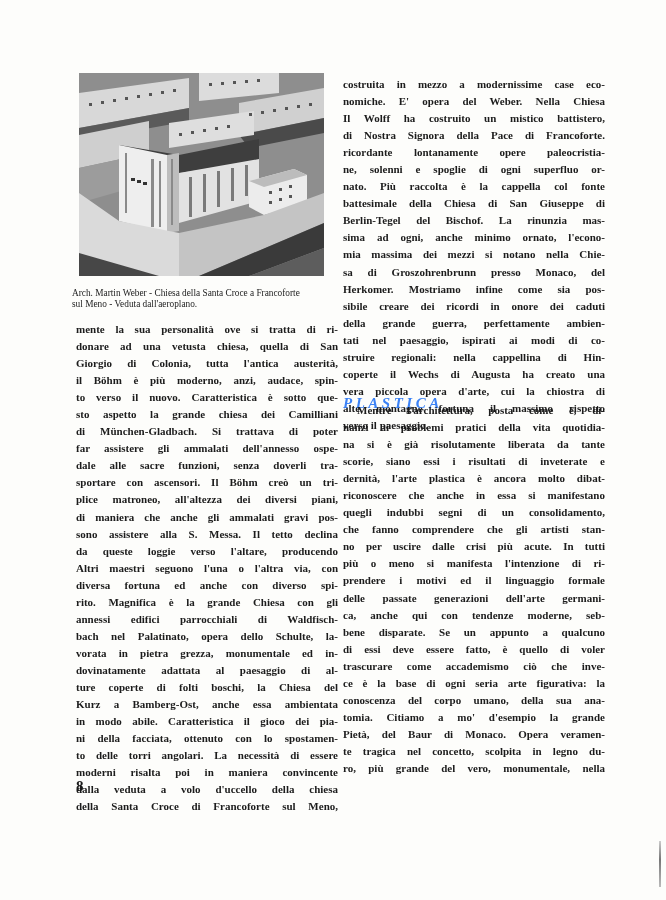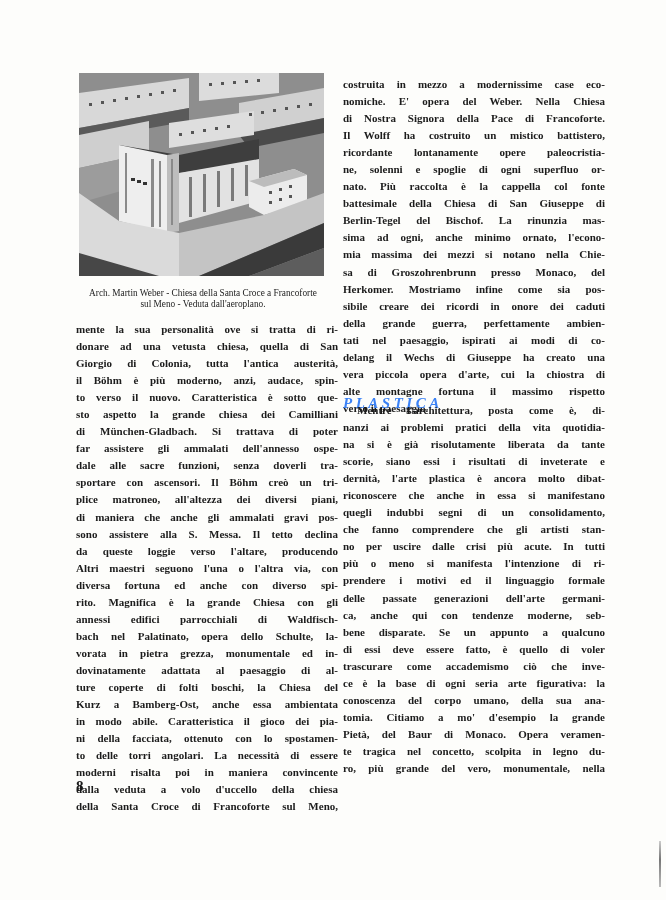"di Nostra Signora della Pace" span.line { order: before "Il Wolff ha costruito un" -> after "Il Wolff ha costruito un" }
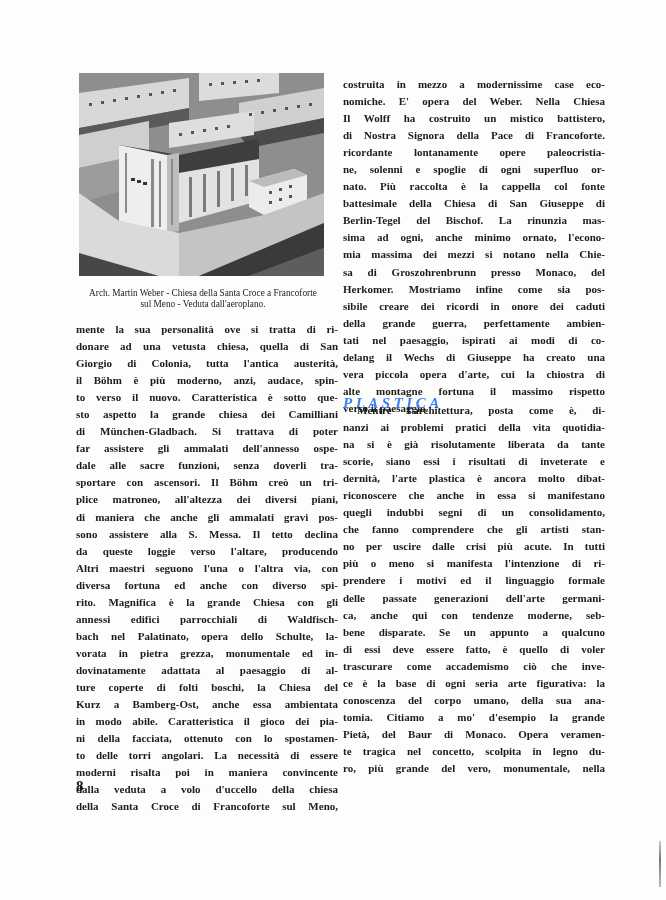"Arch. Martin Weber - Chiesa" .caption { text-align: center -> left }
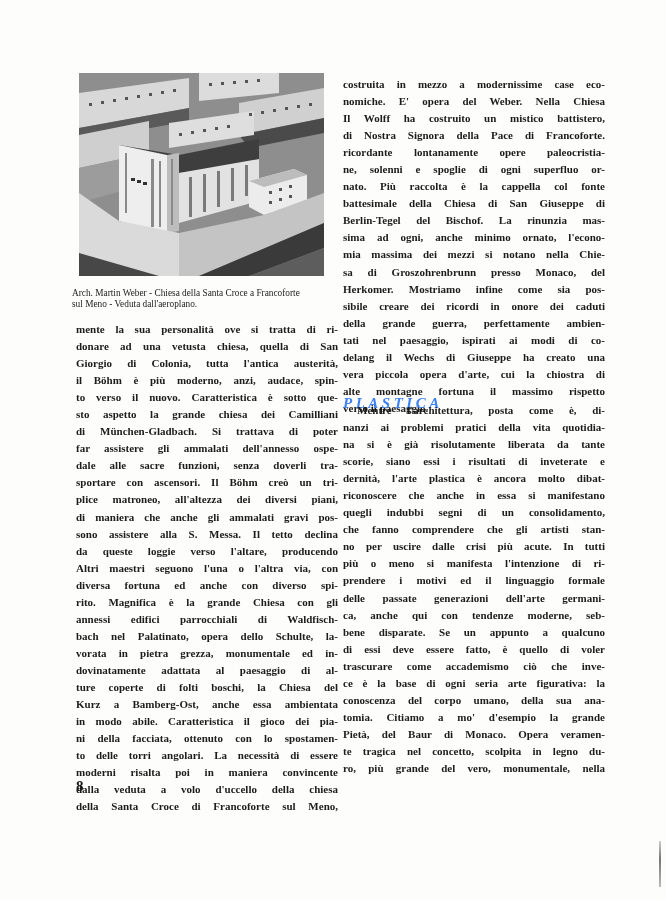"struire regionali: nella cappellina di" span.line { html: none -> <span>struire regionali: nella cappellina di Hin-</span> }
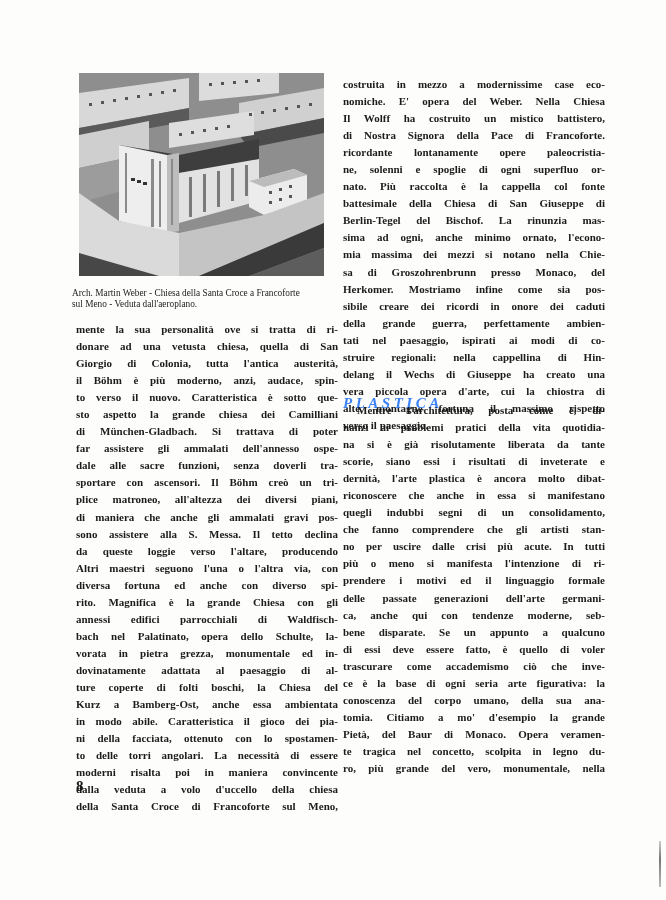"delang il Wechs di Giuseppe" span.line { text: delang il Wechs di Giuseppe -> coperte il Wechs di Augusta }
